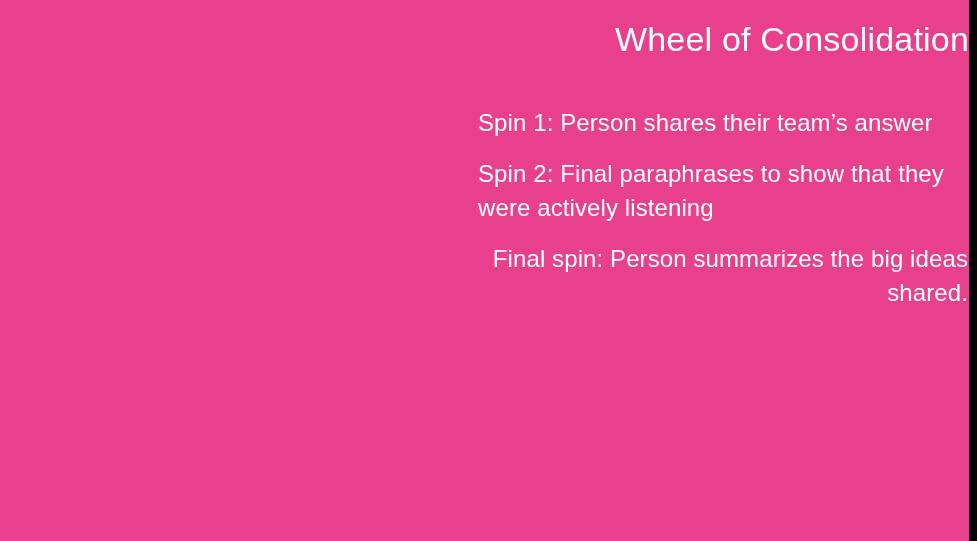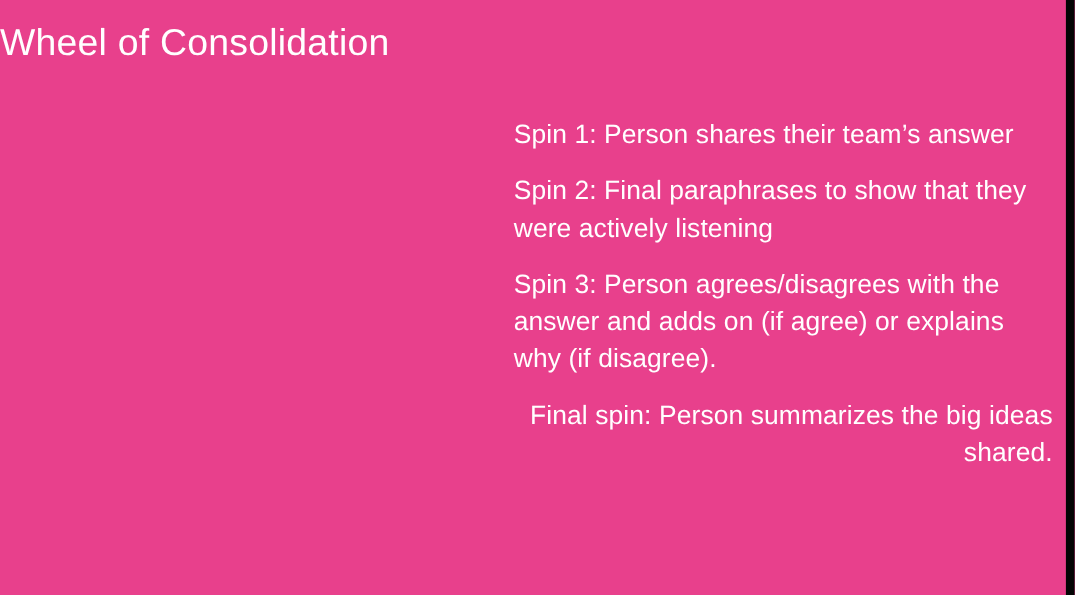"Wheel of Consolidation" #slide-title { text-align: left -> right }
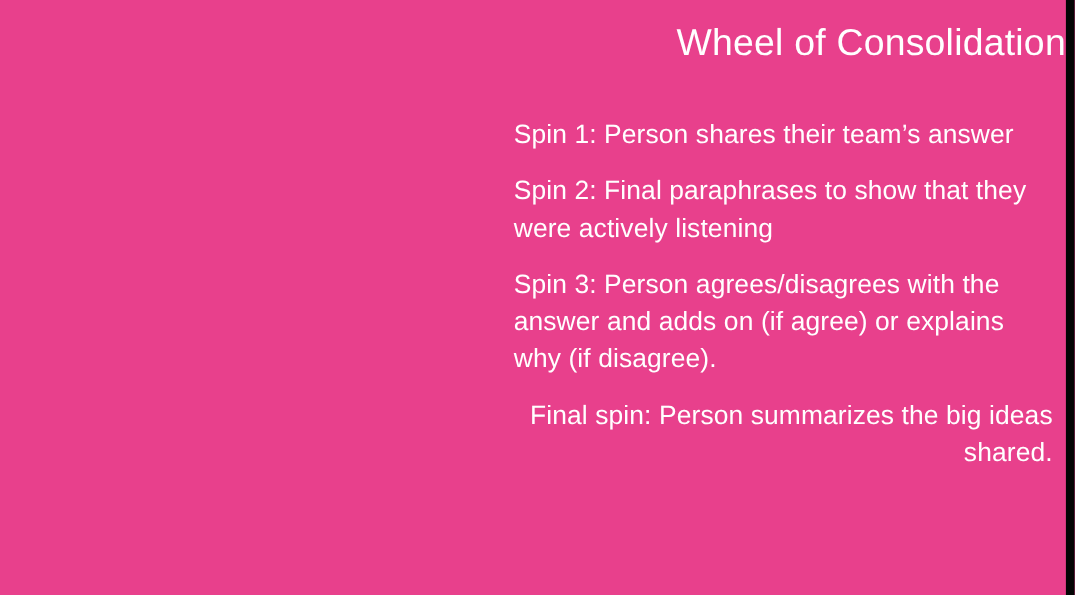"Spin 1: Person shares their" #instructions { left: 467px -> 478px }
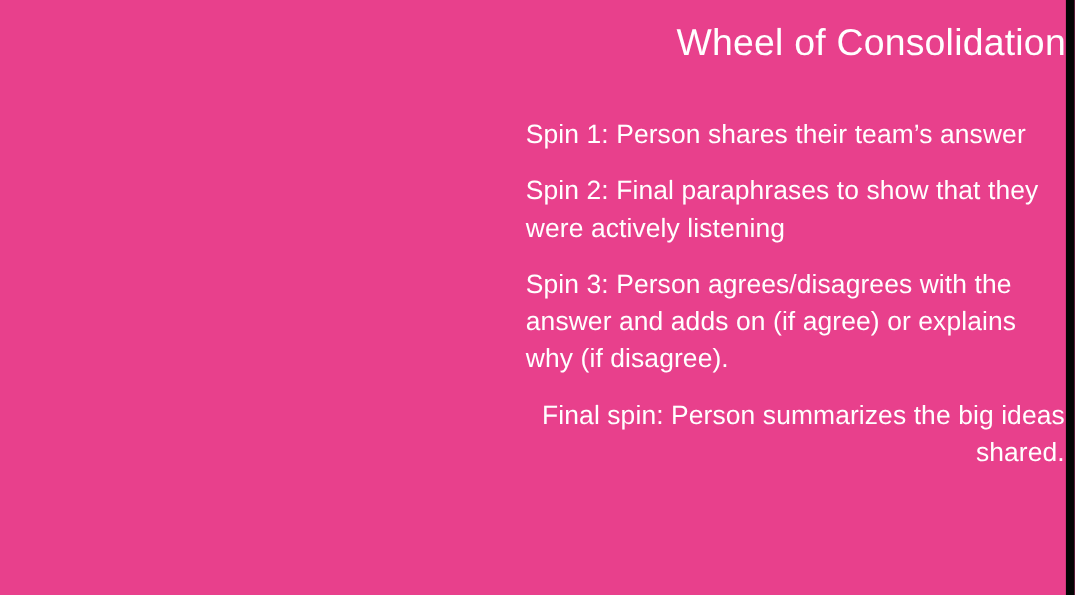"Spin 3: Person agrees/disagrees with" p.instruction-item { html: <p>Spin 3: Person agrees/disagrees with the answer and adds on (if agree) or explains why (if disagree).</p> -> none }
